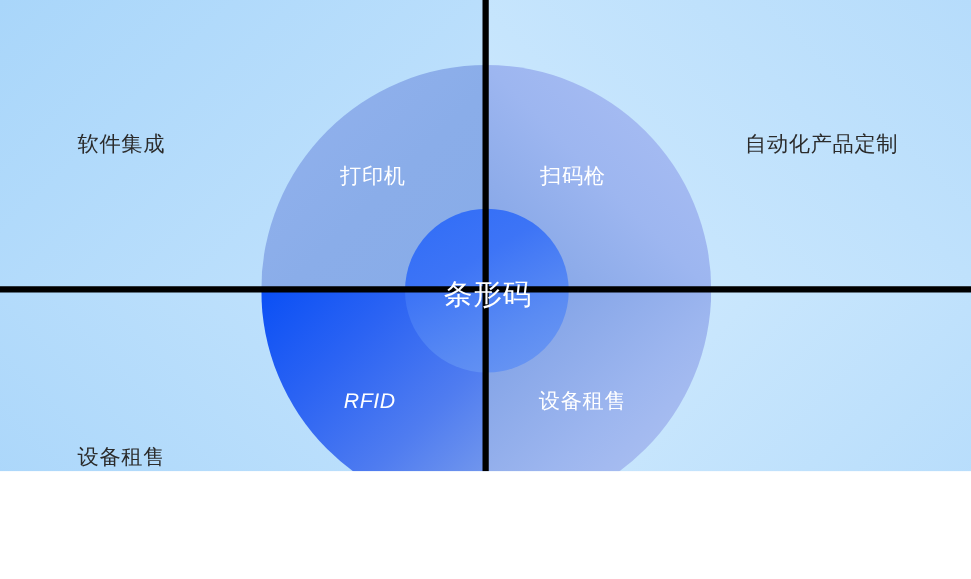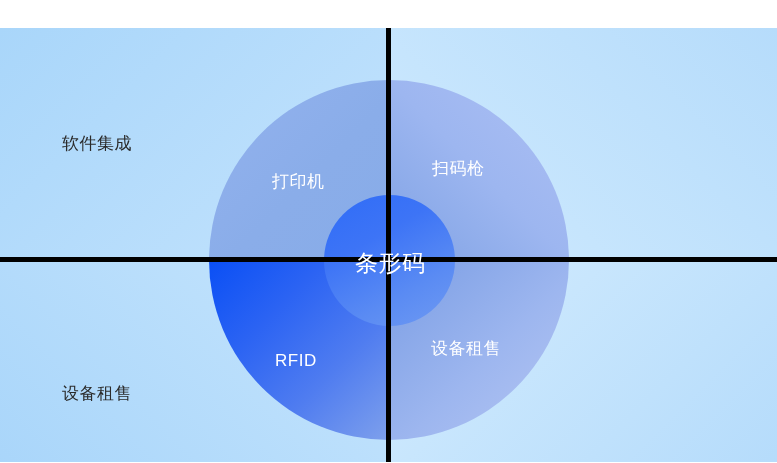"软件集成" #diagram { height: 434px -> 377px; margin-top: 28px -> none }
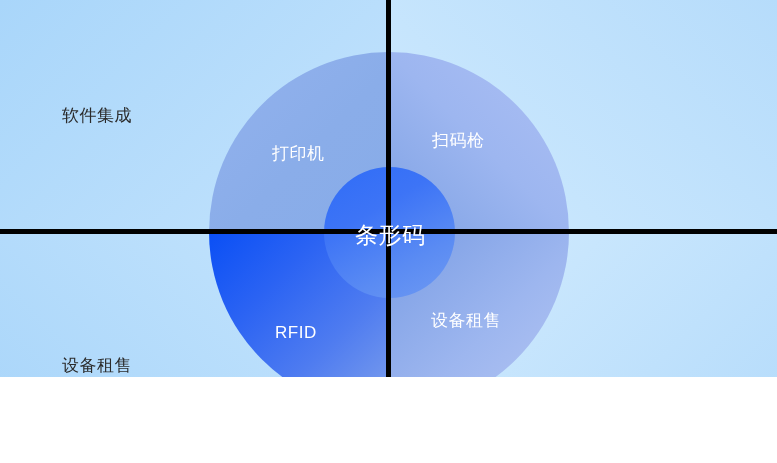"自动化产品定制" div.label { html: none -> <div>自动化产品定制</div> }
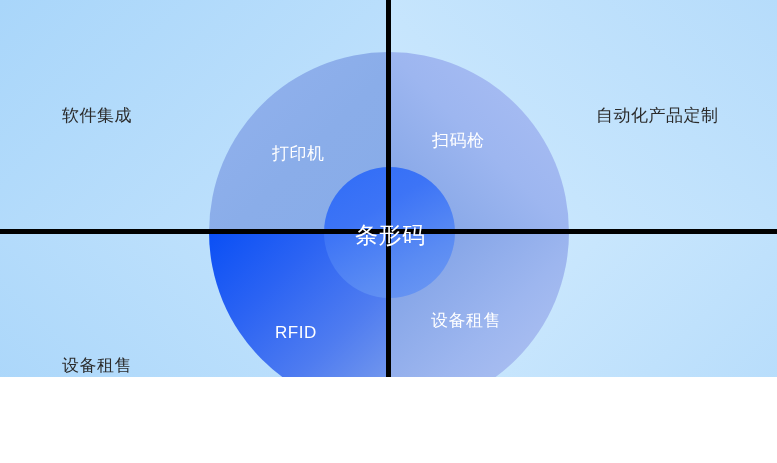"打印机" .pos-print { top: 145px -> 132px }
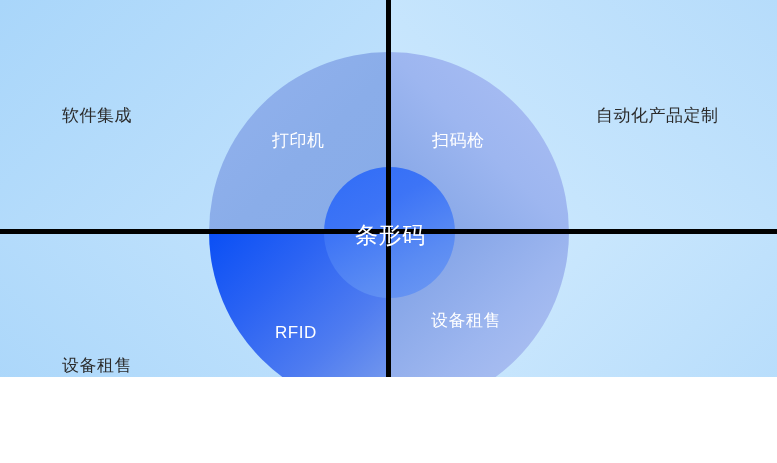"RFID" .pos-rfid { font-style: none -> italic; top: 324px -> 312px }
